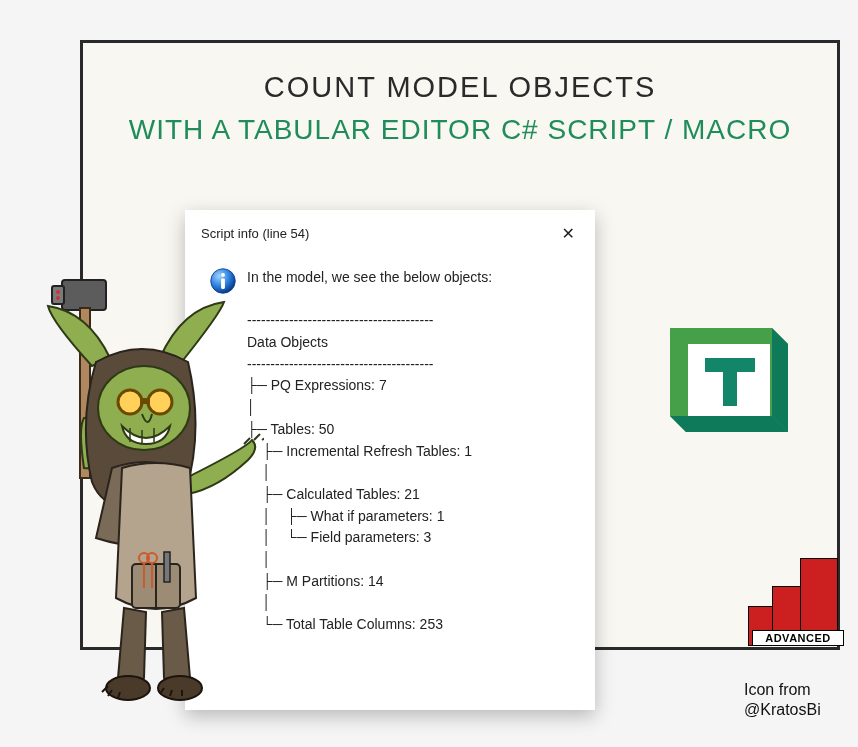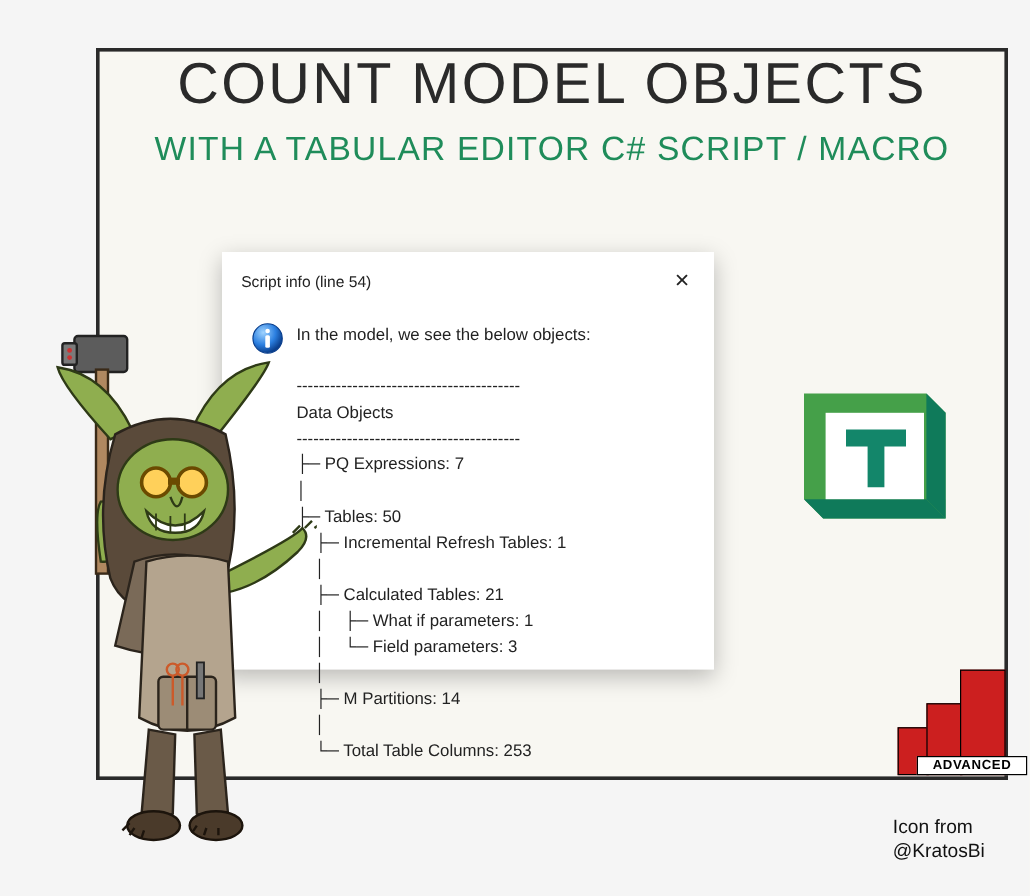"COUNT MODEL OBJECTS" .title { font-size: 48px -> 29px; margin-top: none -> 28px }
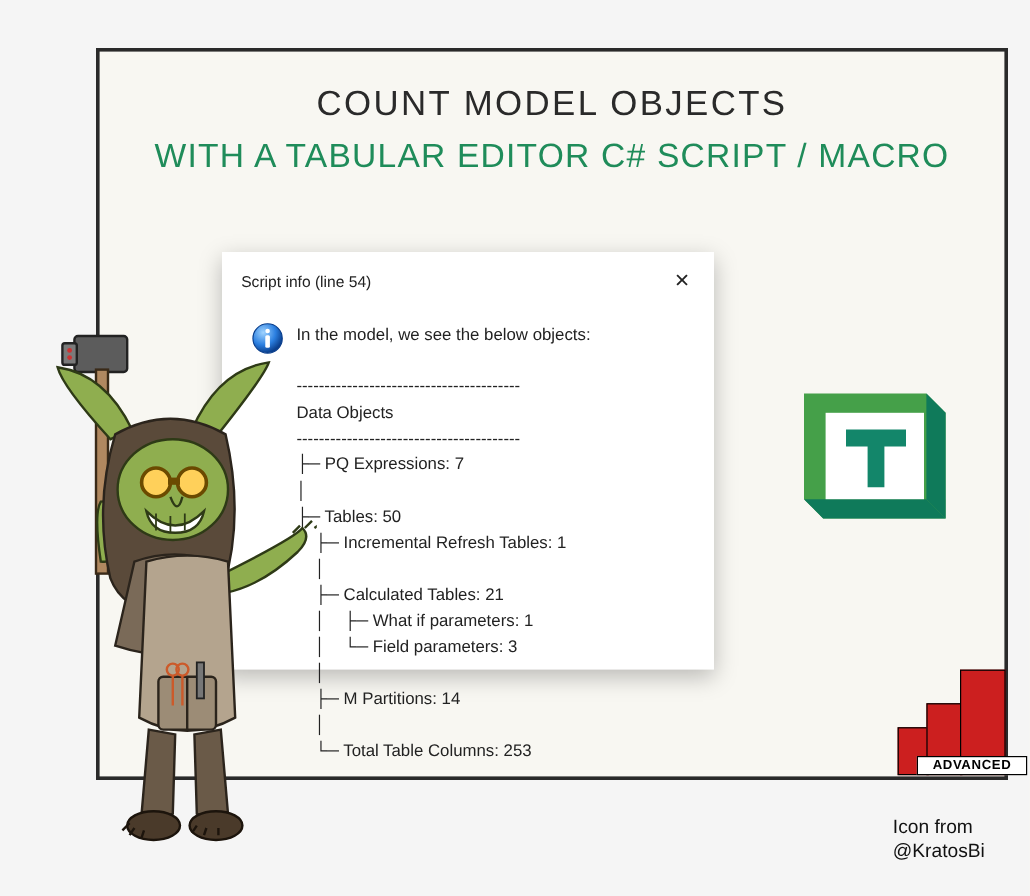"Script info (line 54)" .dialog { height: 348px -> 500px }
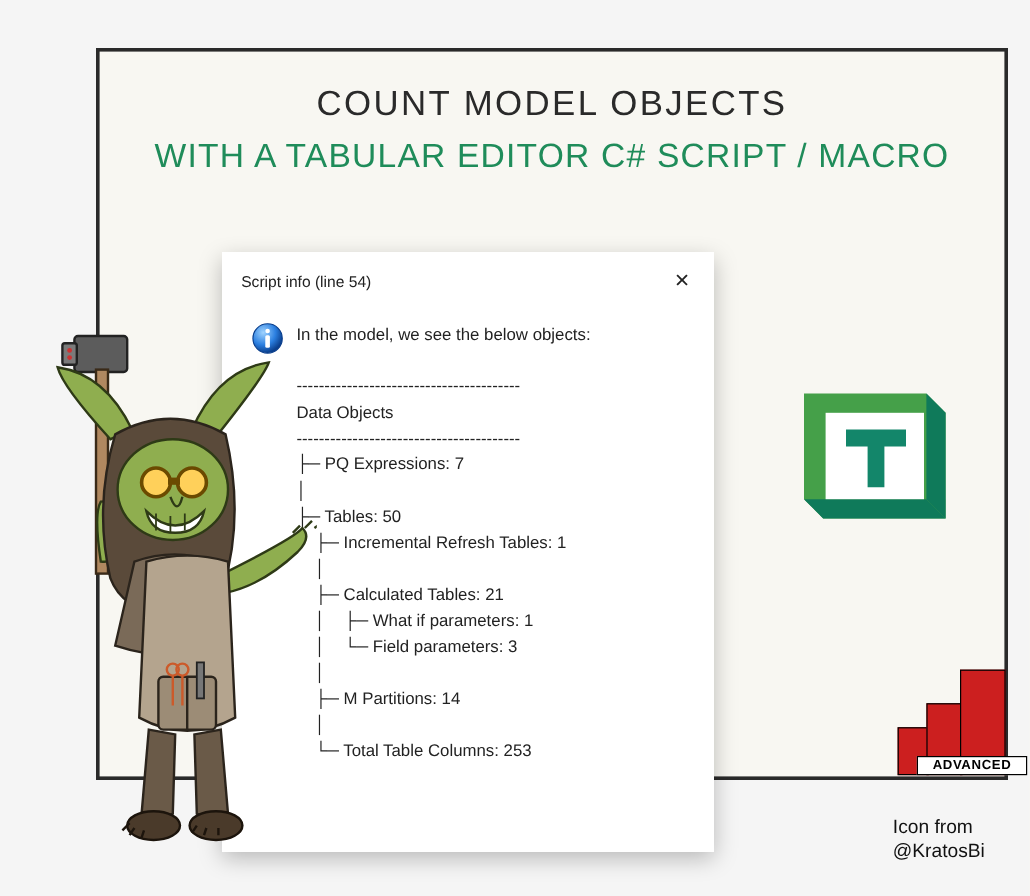"ADVANCED" .adv-label { left: 16px -> 4px }
